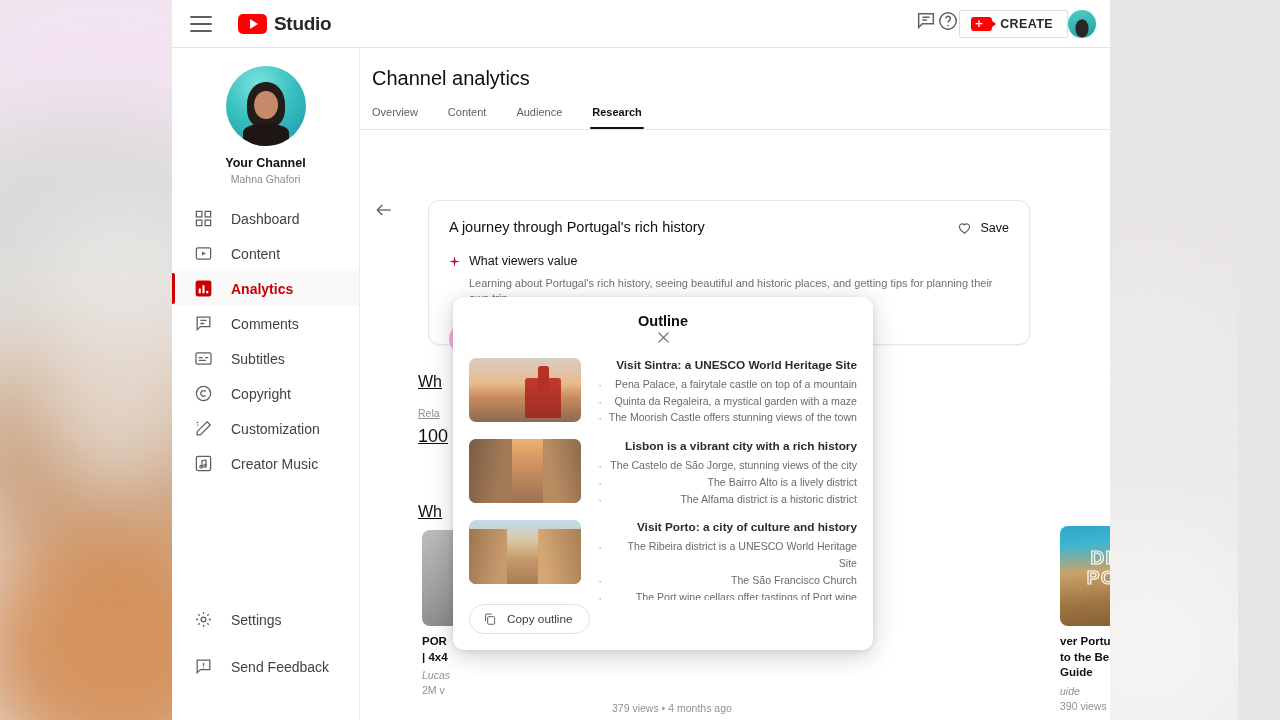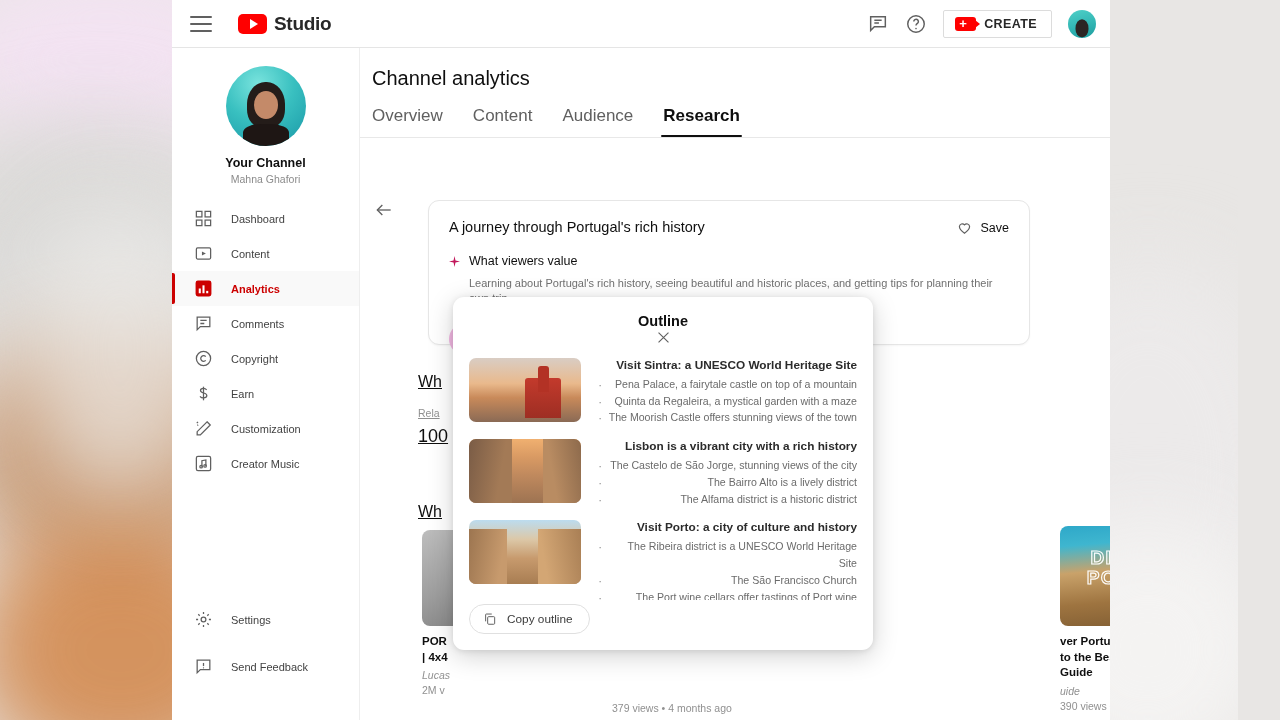"CREATE" .hdr-icons { align-items: center -> flex-start; gap: 16px -> none }
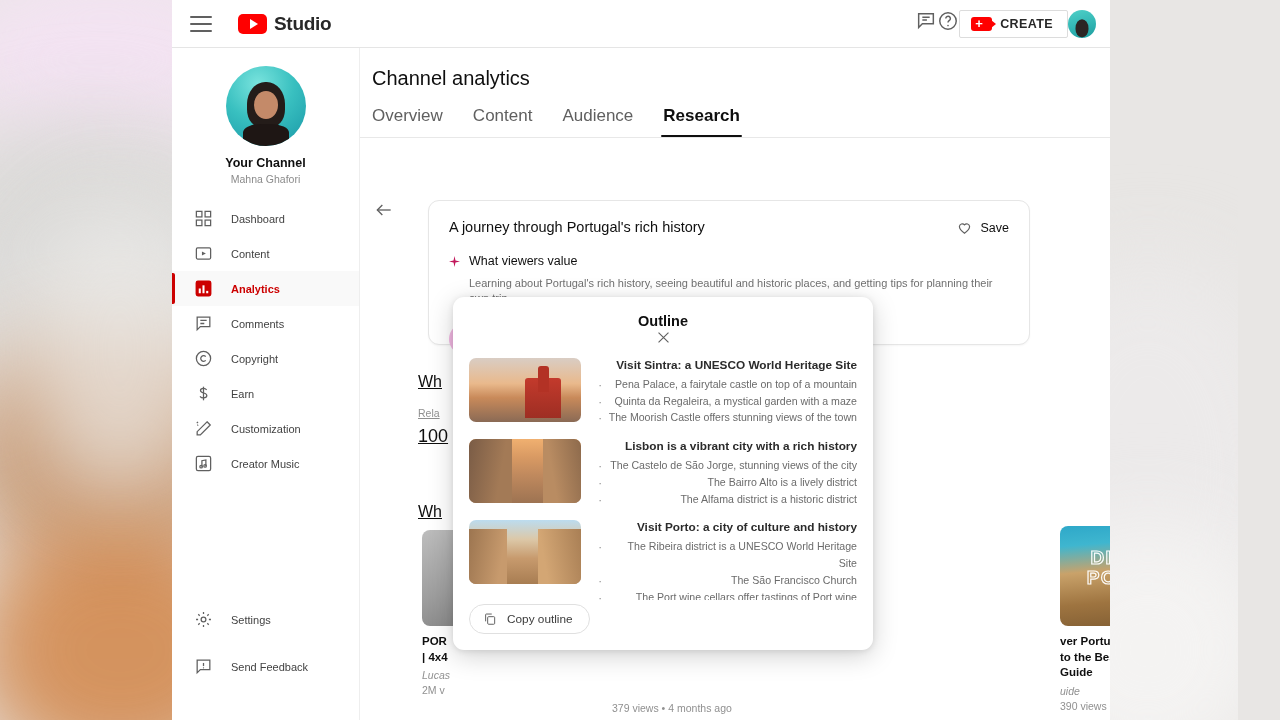"Overview" .tab { font-size: 17px -> 11px }
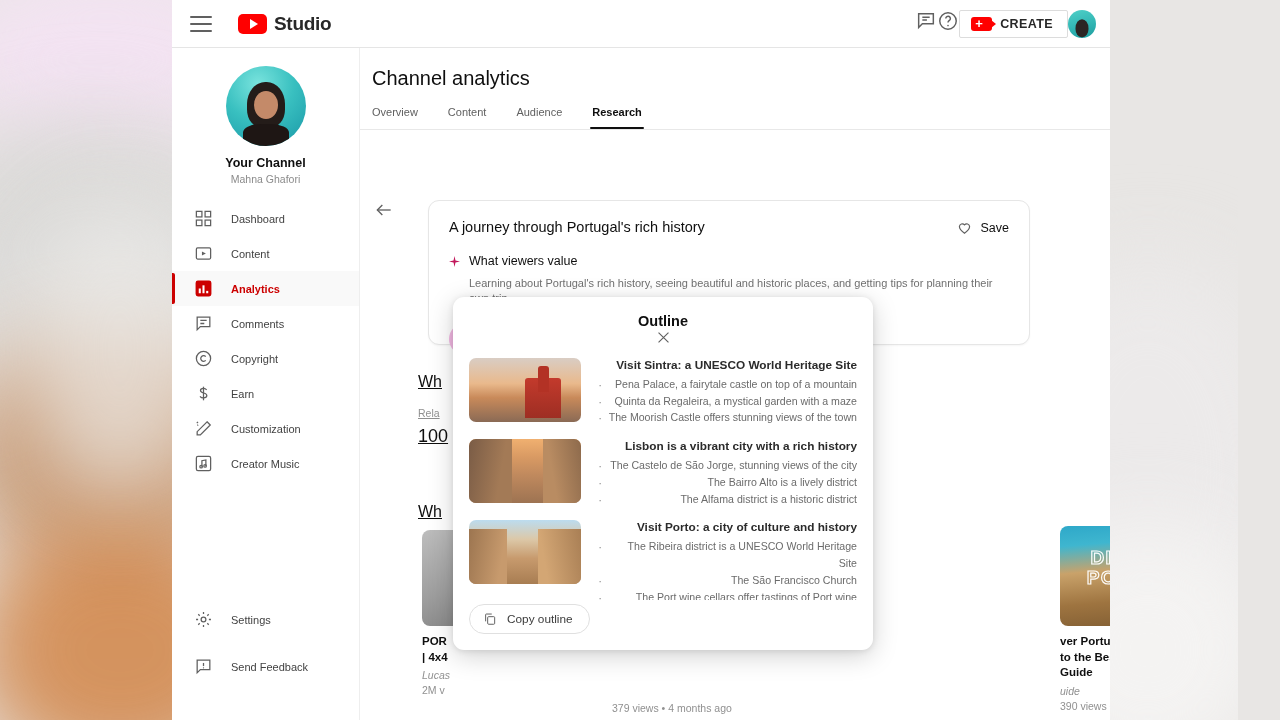"Dashboard" .nav-item { font-size: 11px -> 14px }
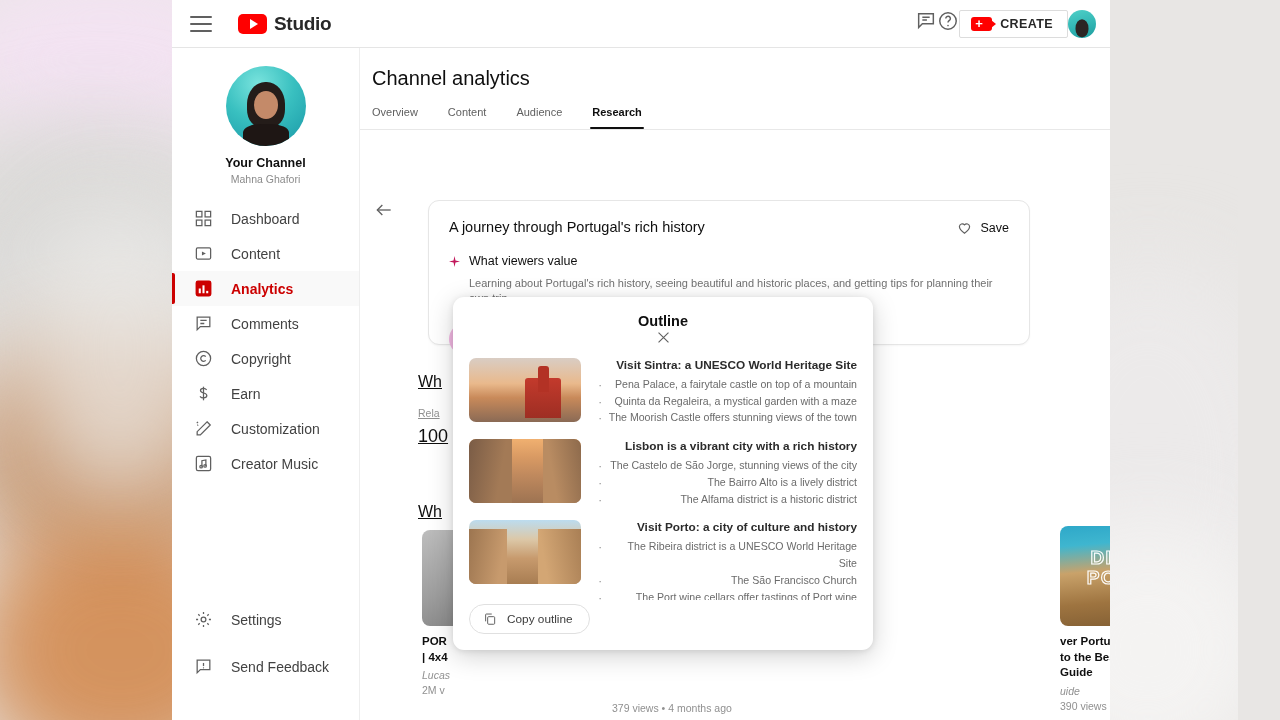"Subtitles" div.nav-item { html: none -> <div> <span> <svg> <rect></rect> <path></path> </svg> </span> <span>Subtitles</span> </div> }
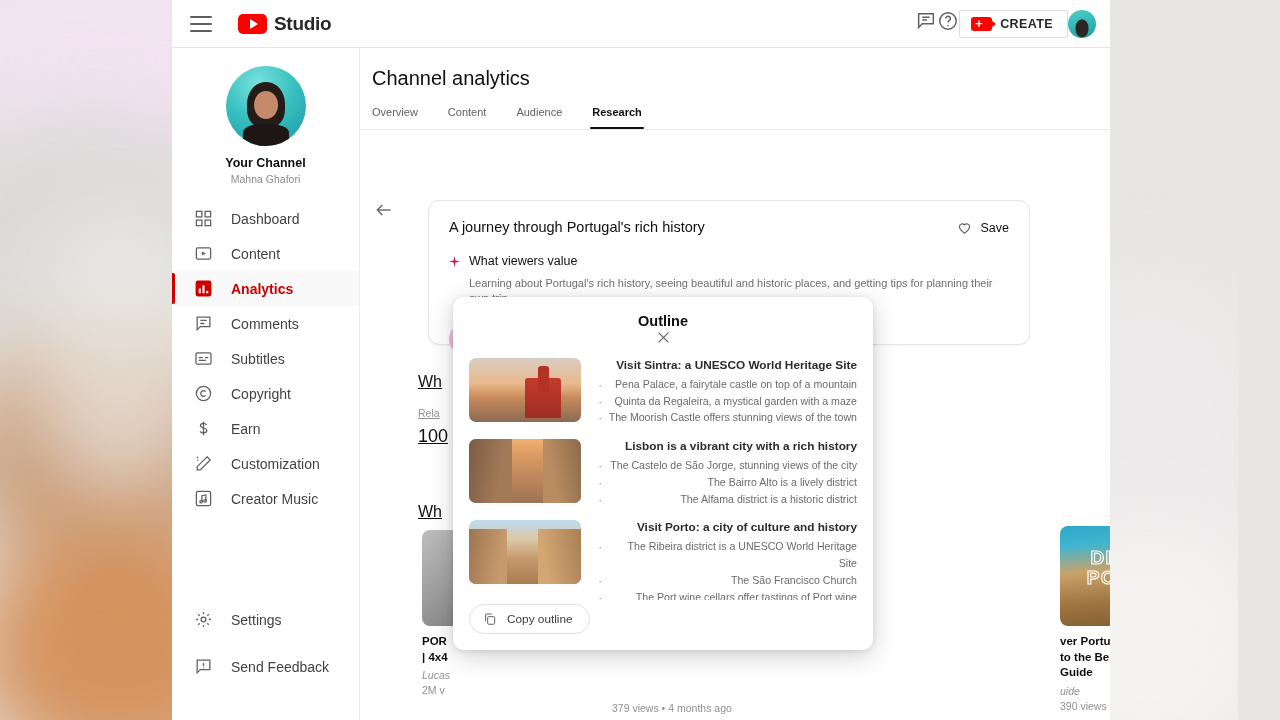"Earn" div.nav-item { html: <div> <span> <svg> <path></path> <path></path> </svg> </span> <span>Earn</span> </div> -> none }
